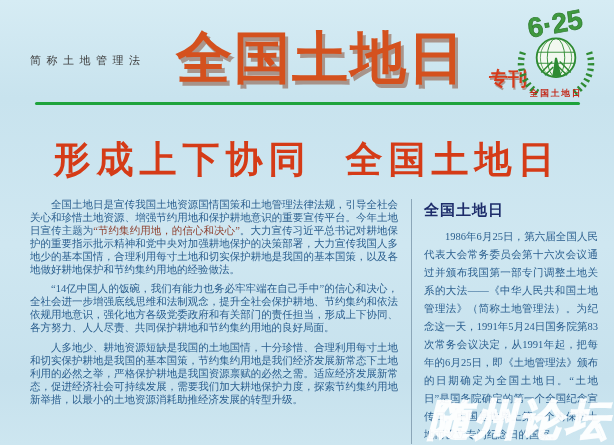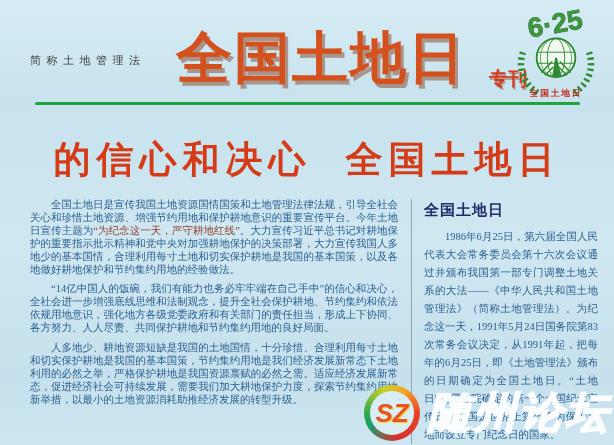"的信心和决心" span { text: 的信心和决心 -> 形成上下协同 }
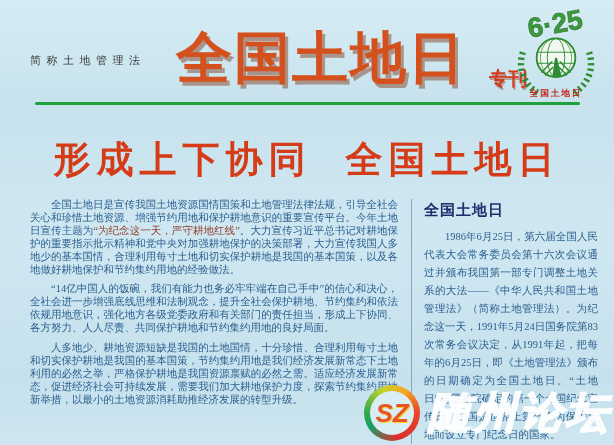"“为纪念这一天，严守耕地红线”" span.theme-phrase { text: 为纪念这一天，严守耕地红线 -> 节约集约用地，的信心和决心 }
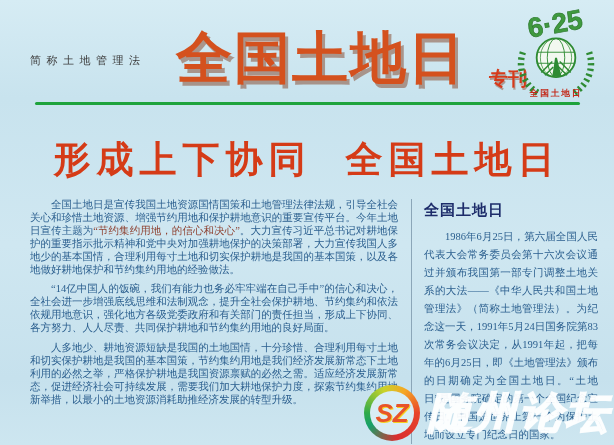"SZ" div.wm-logo { html: <div> <div> <span>SZ</span> </div> </div> -> none }
